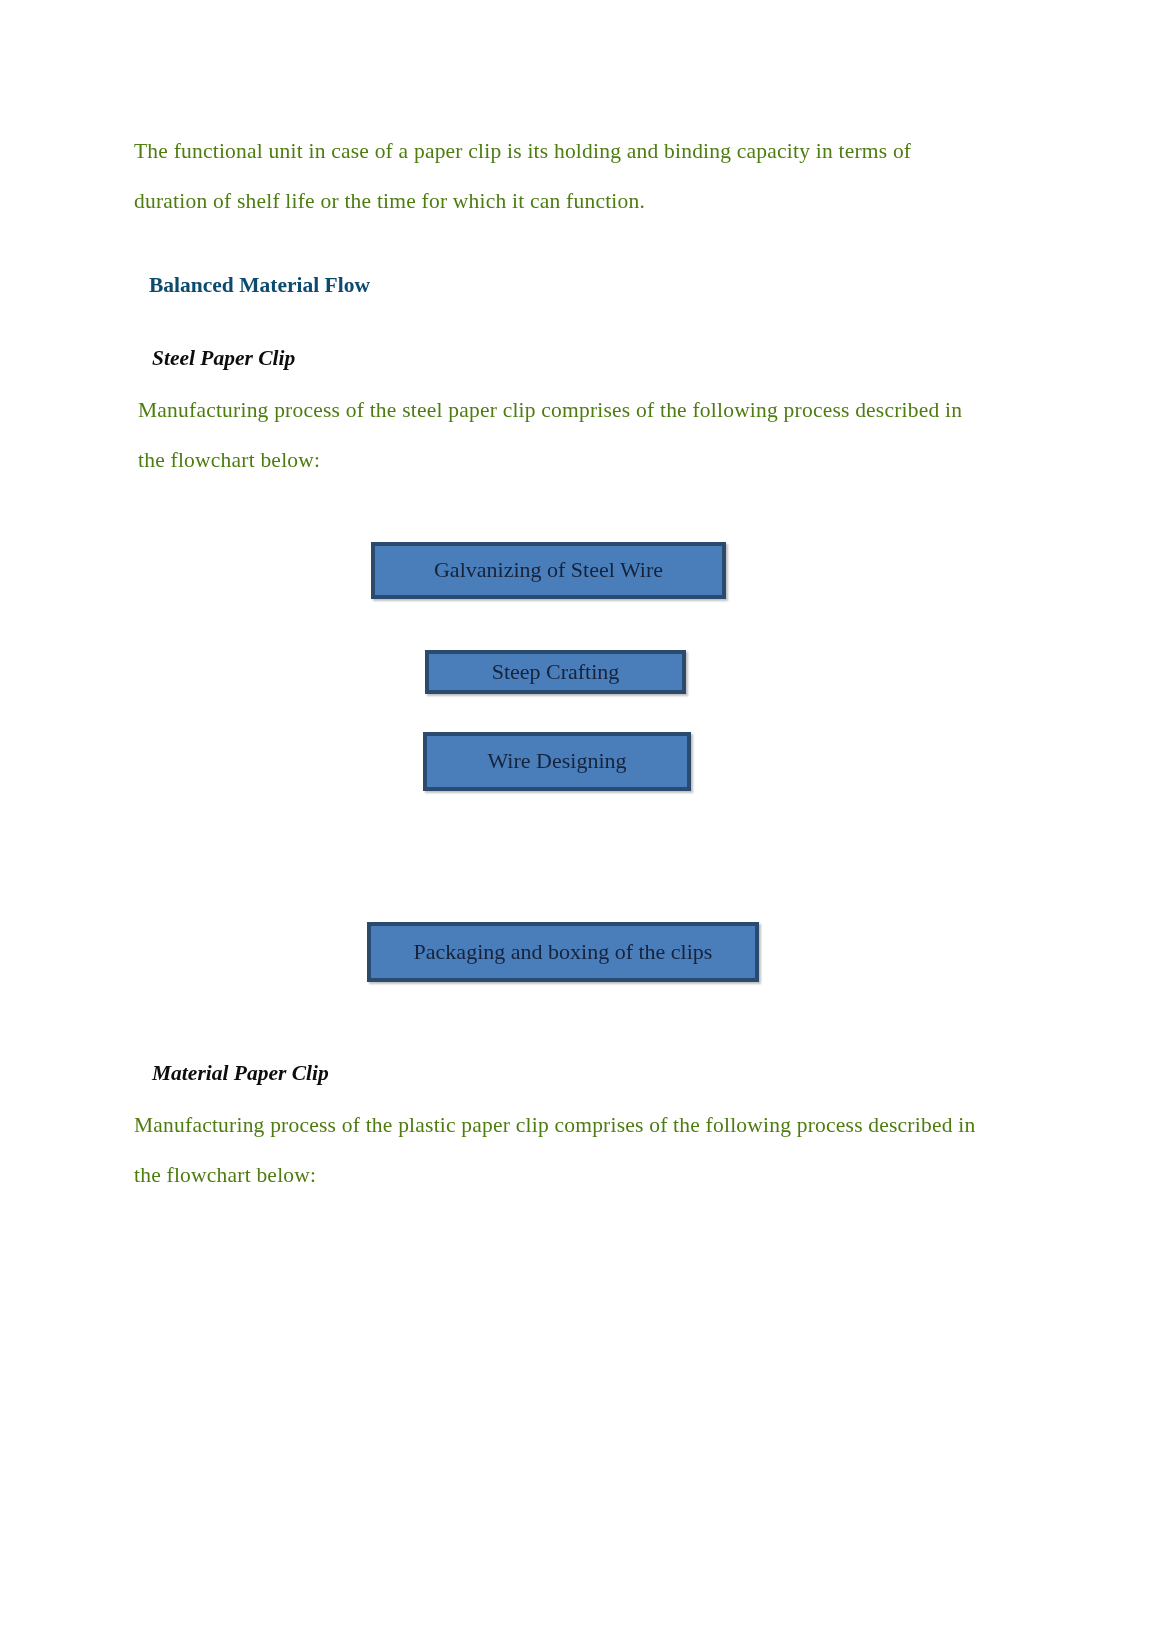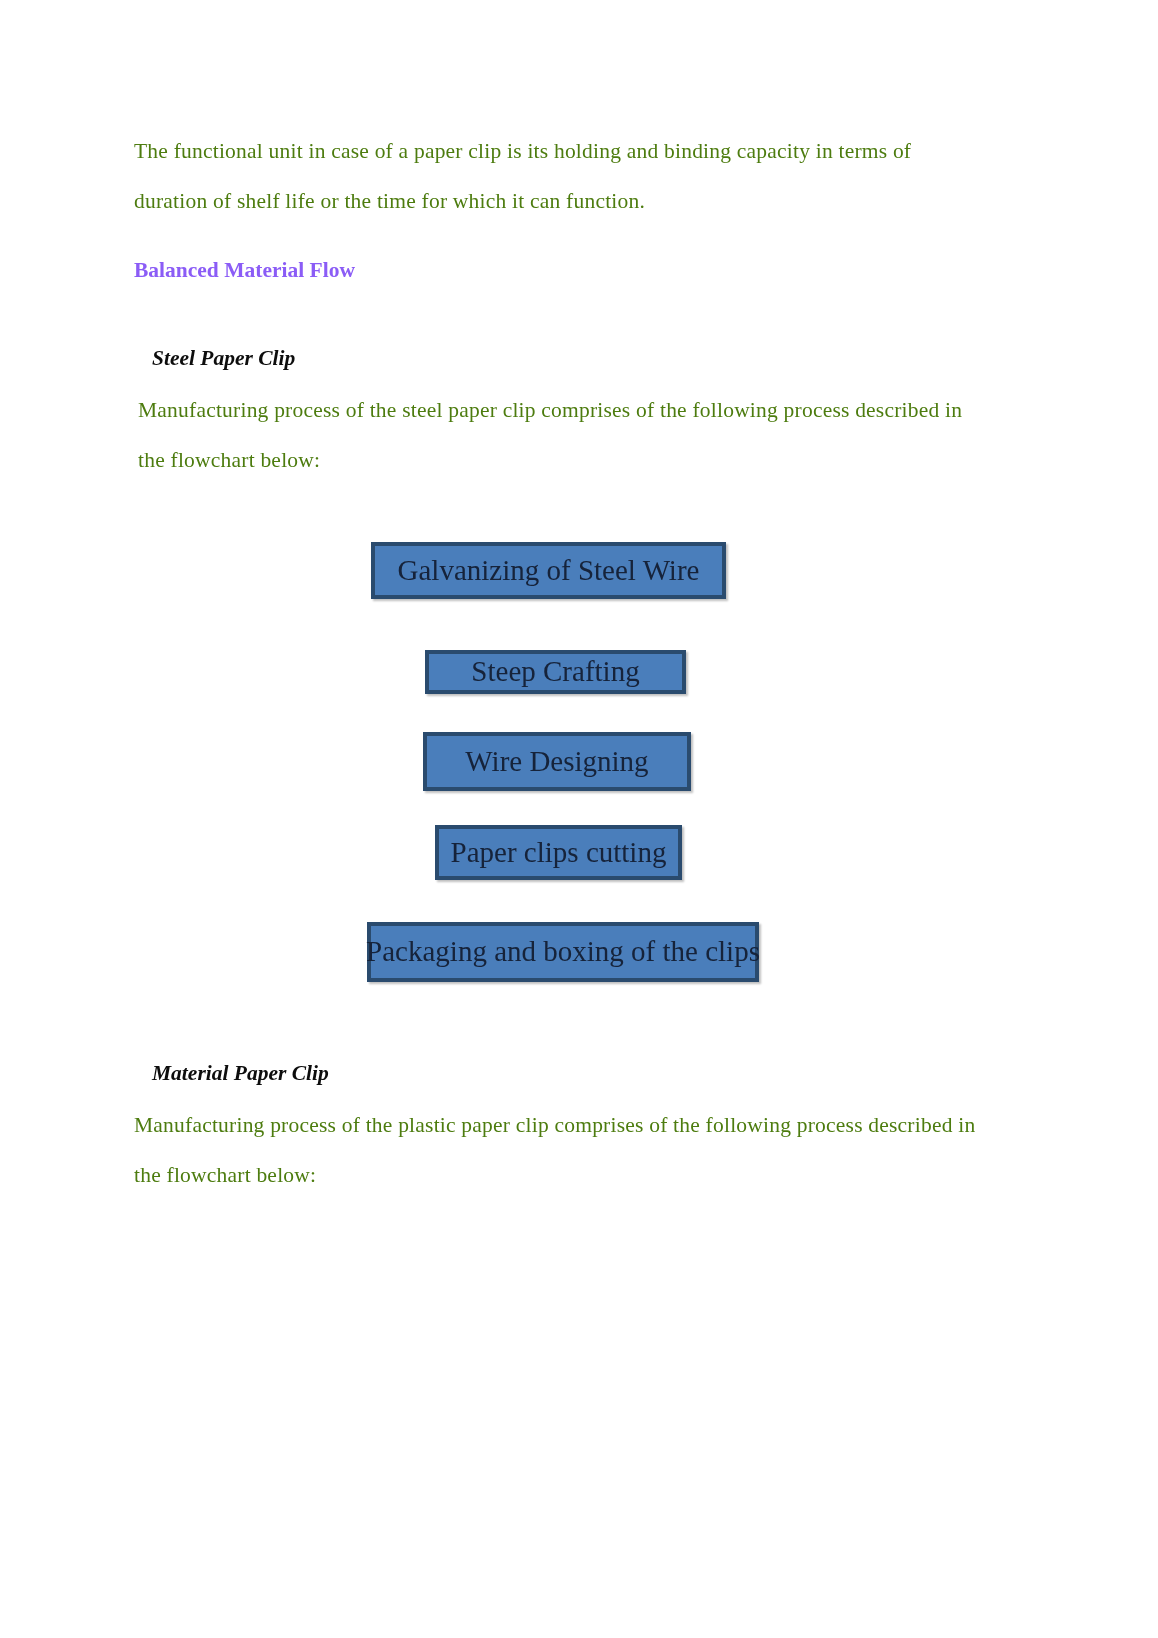"Balanced Material Flow" h3.heading-bold { color: #8b5cf6 -> #0c4a6e; margin: 0 -> 15px }
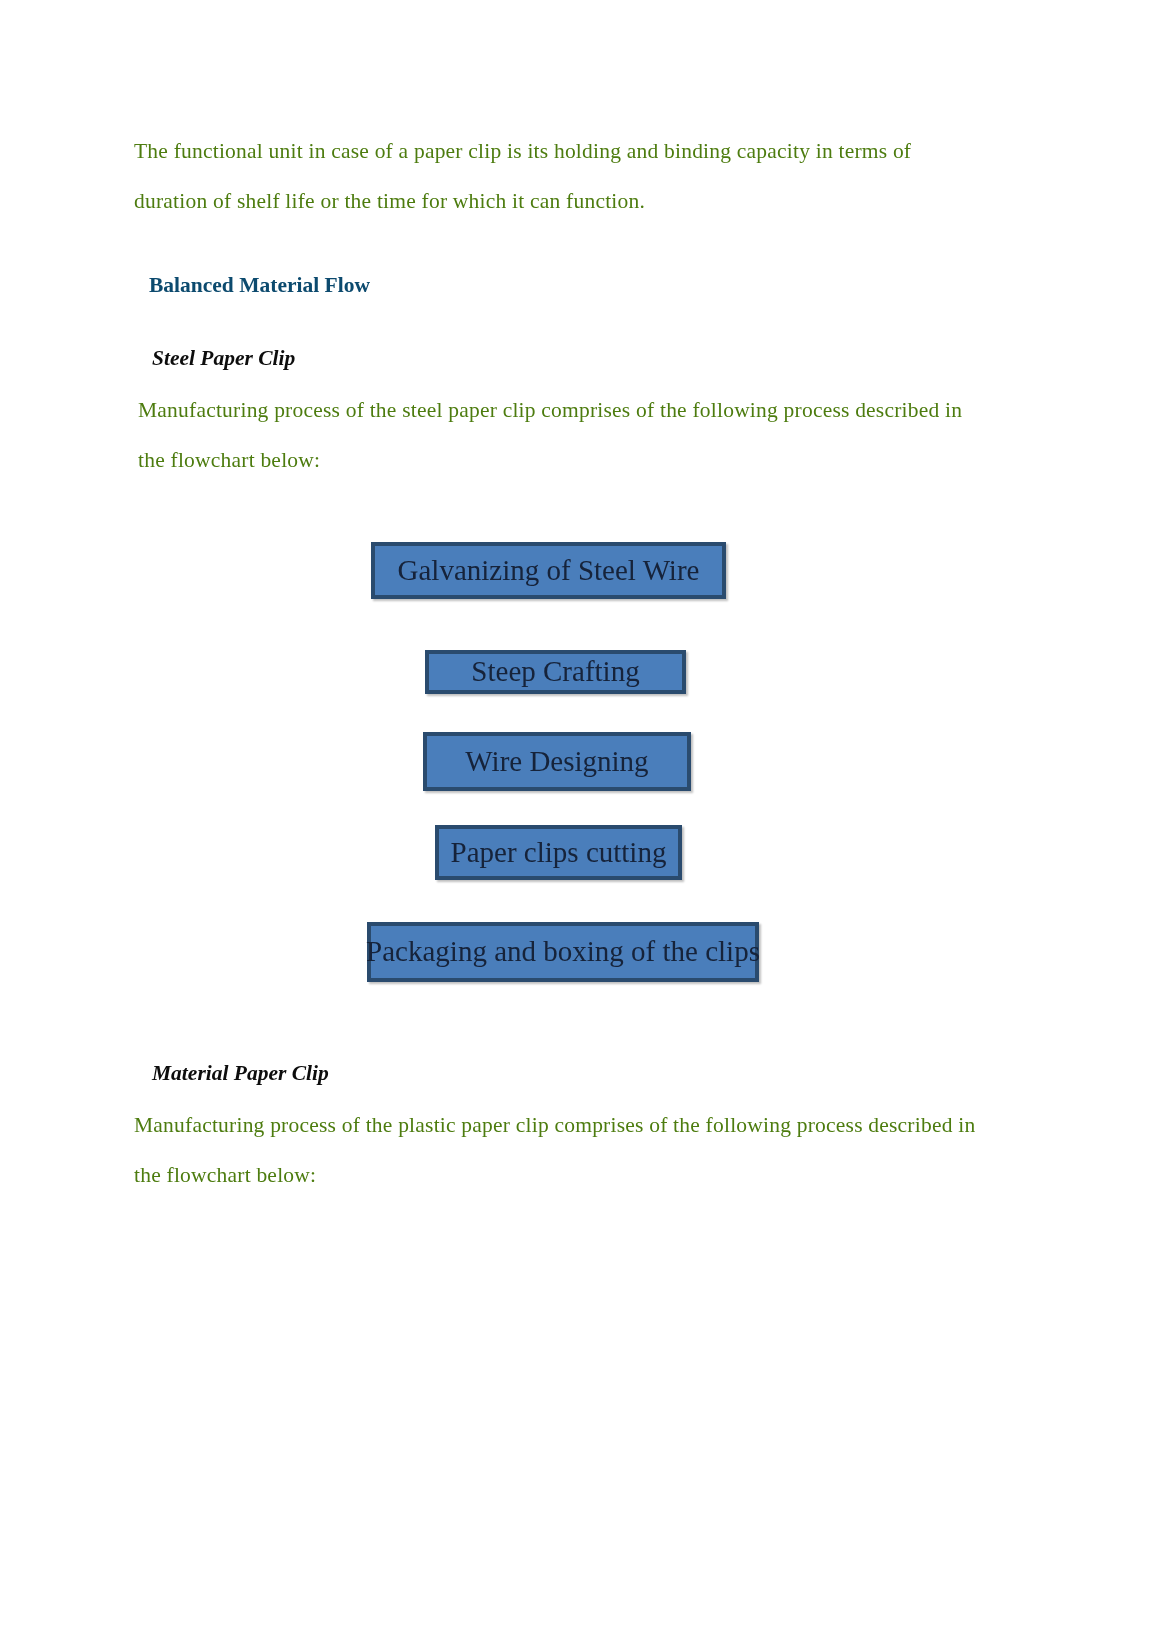"Galvanizing of Steel Wire" .flow-box .flow-label { font-size: 29px -> 22px }
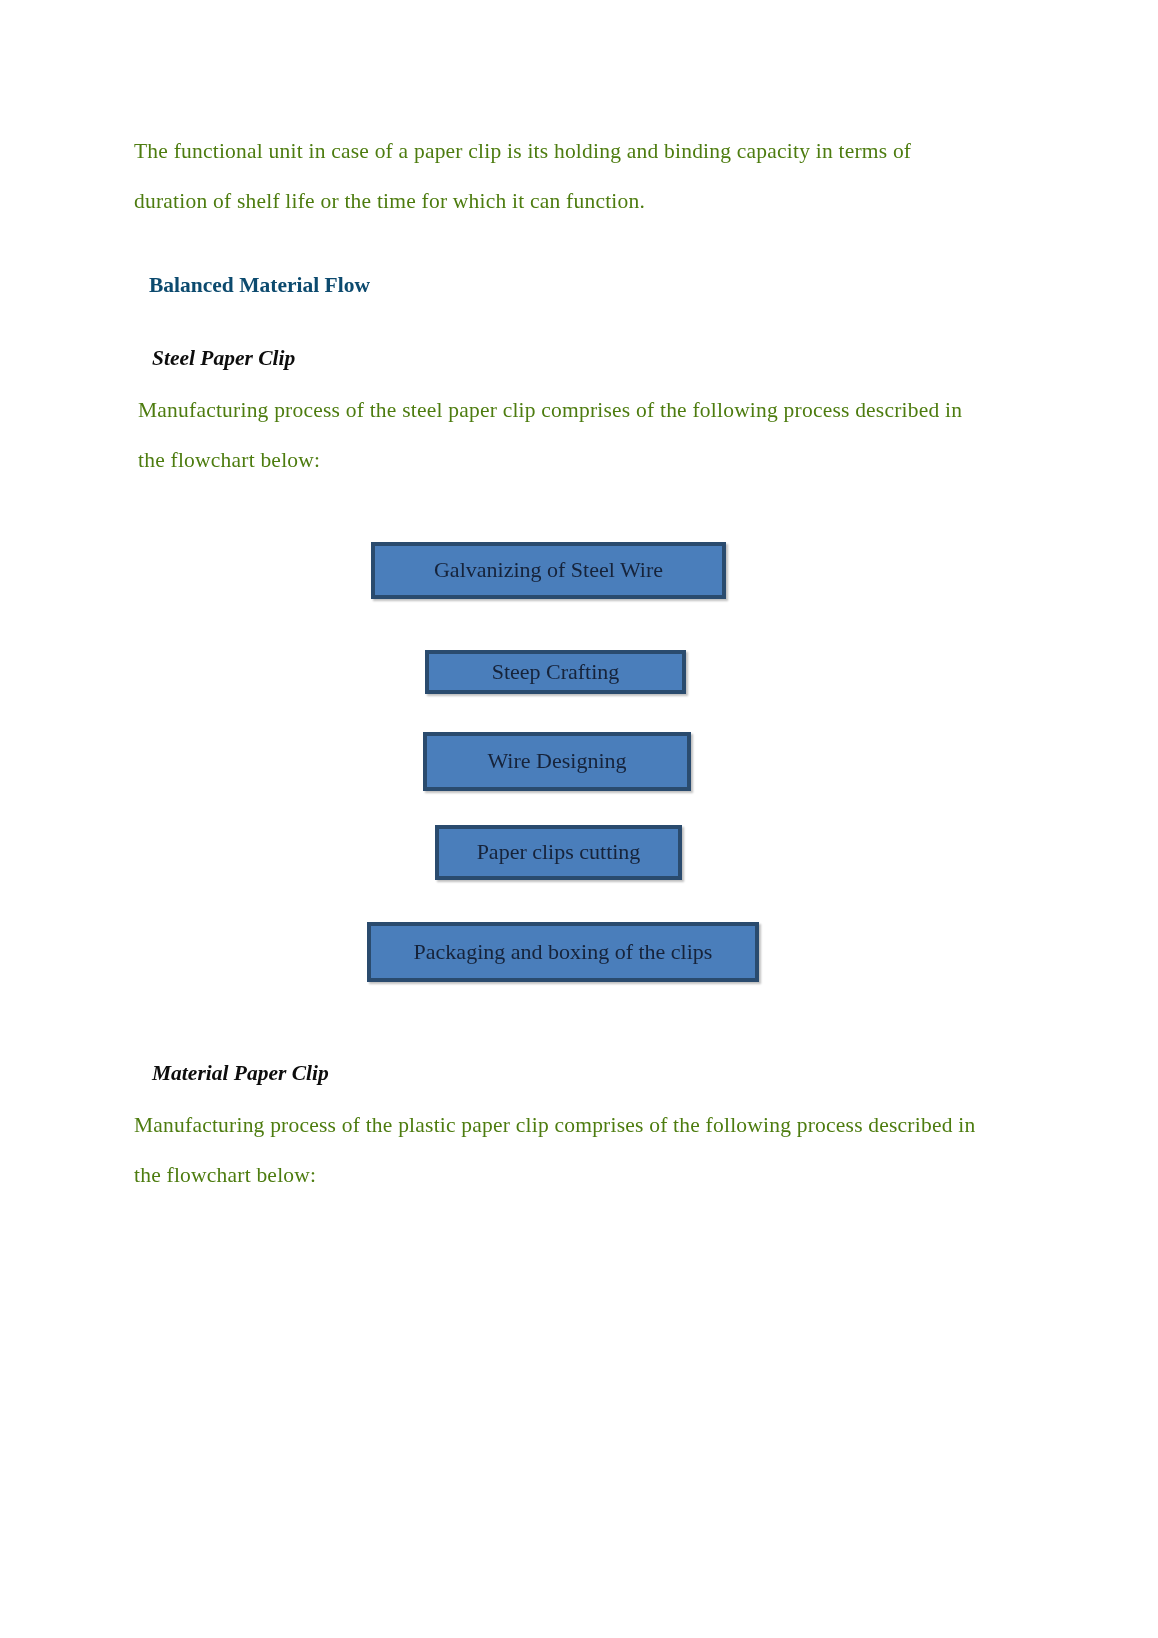"Paper clips cutting" div.flow-box { html: <div> <span>Paper clips cutting</span> </div> -> none }
